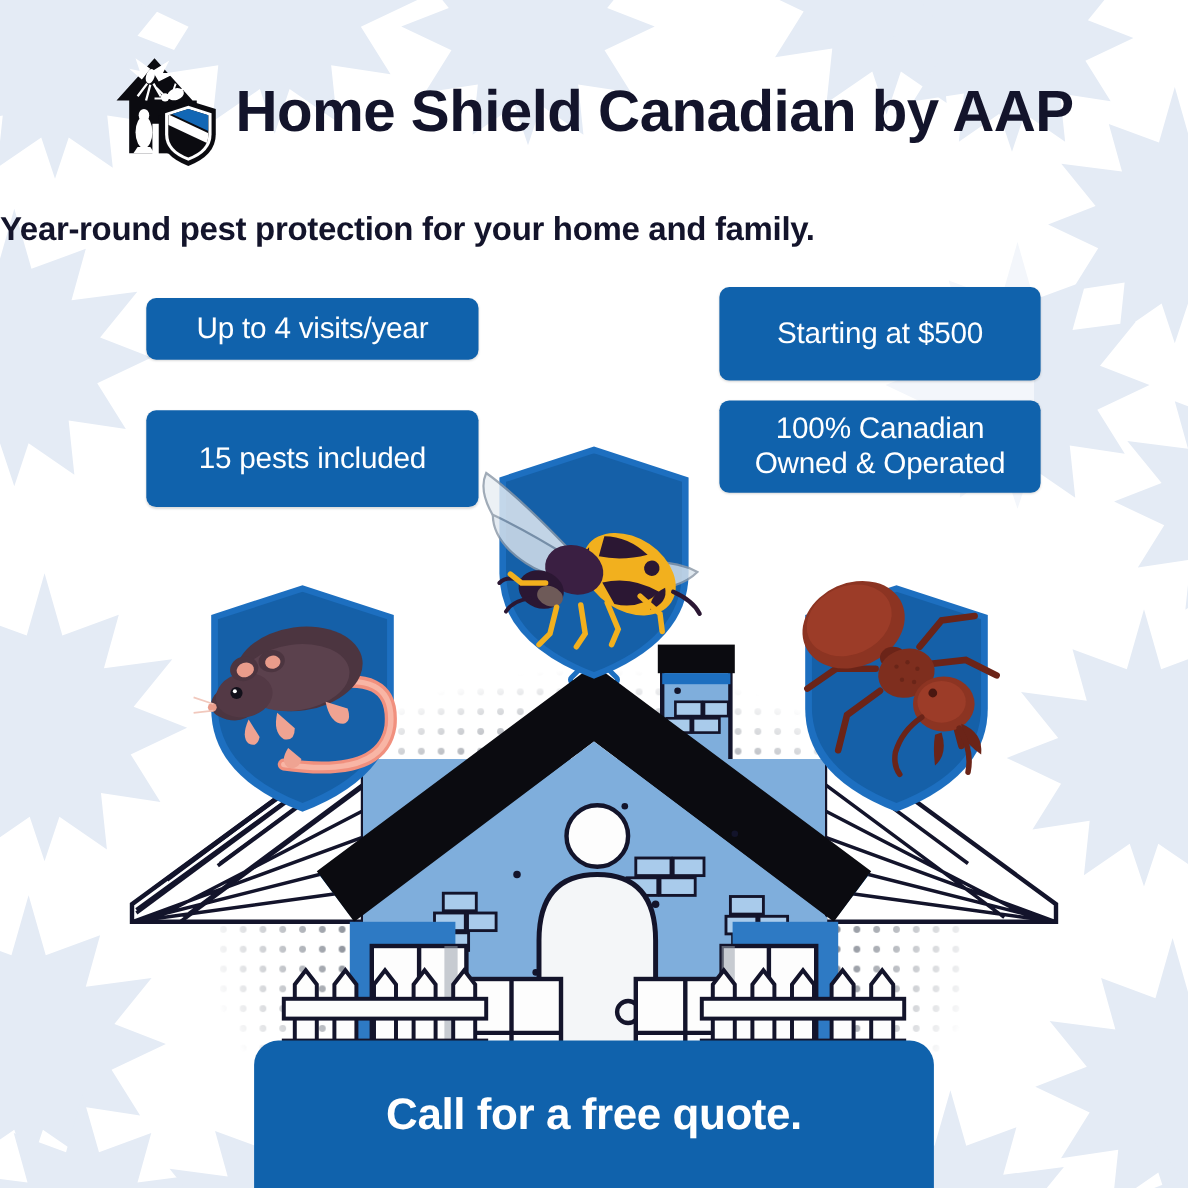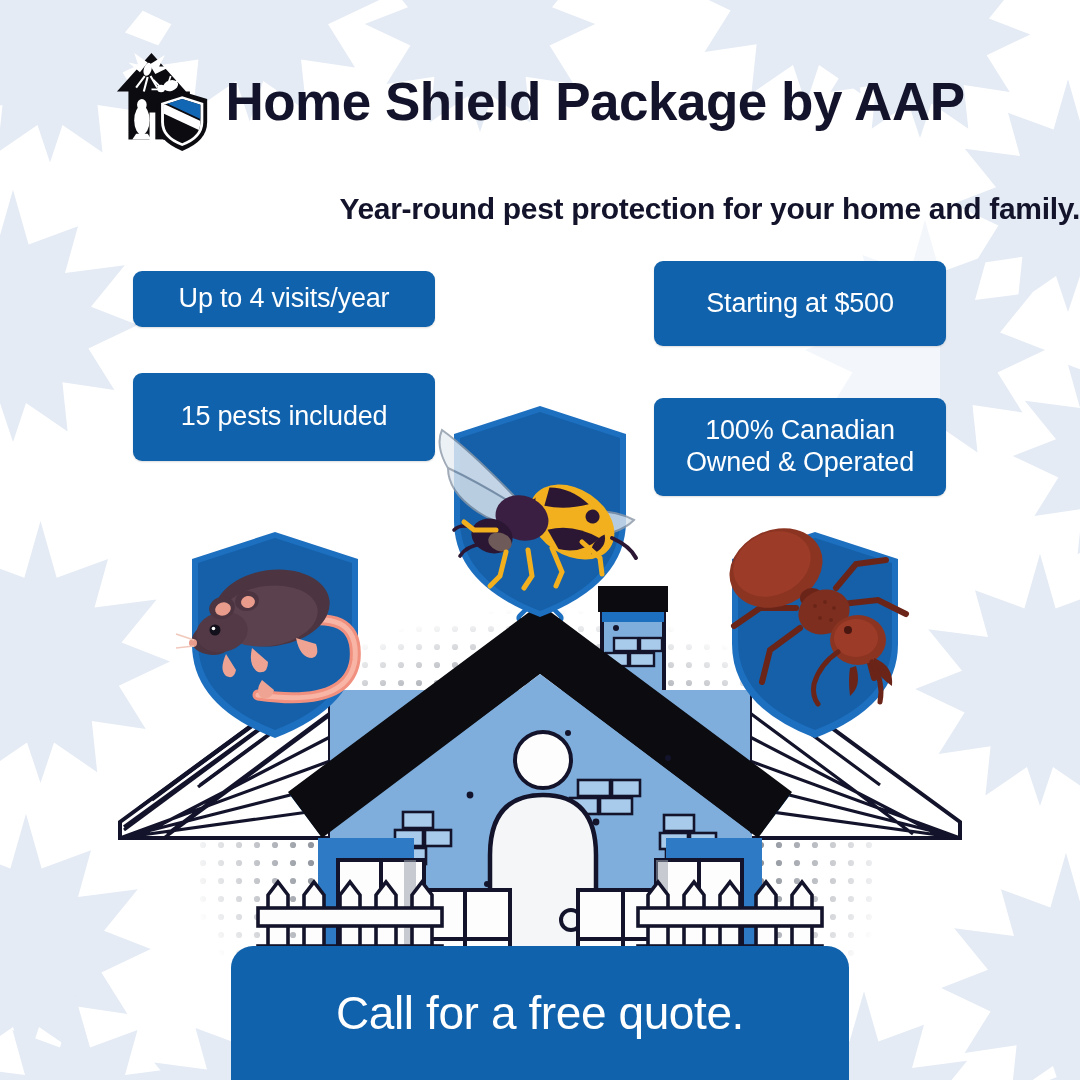"Home Shield Package by AAP" div { text: Package -> Canadian }
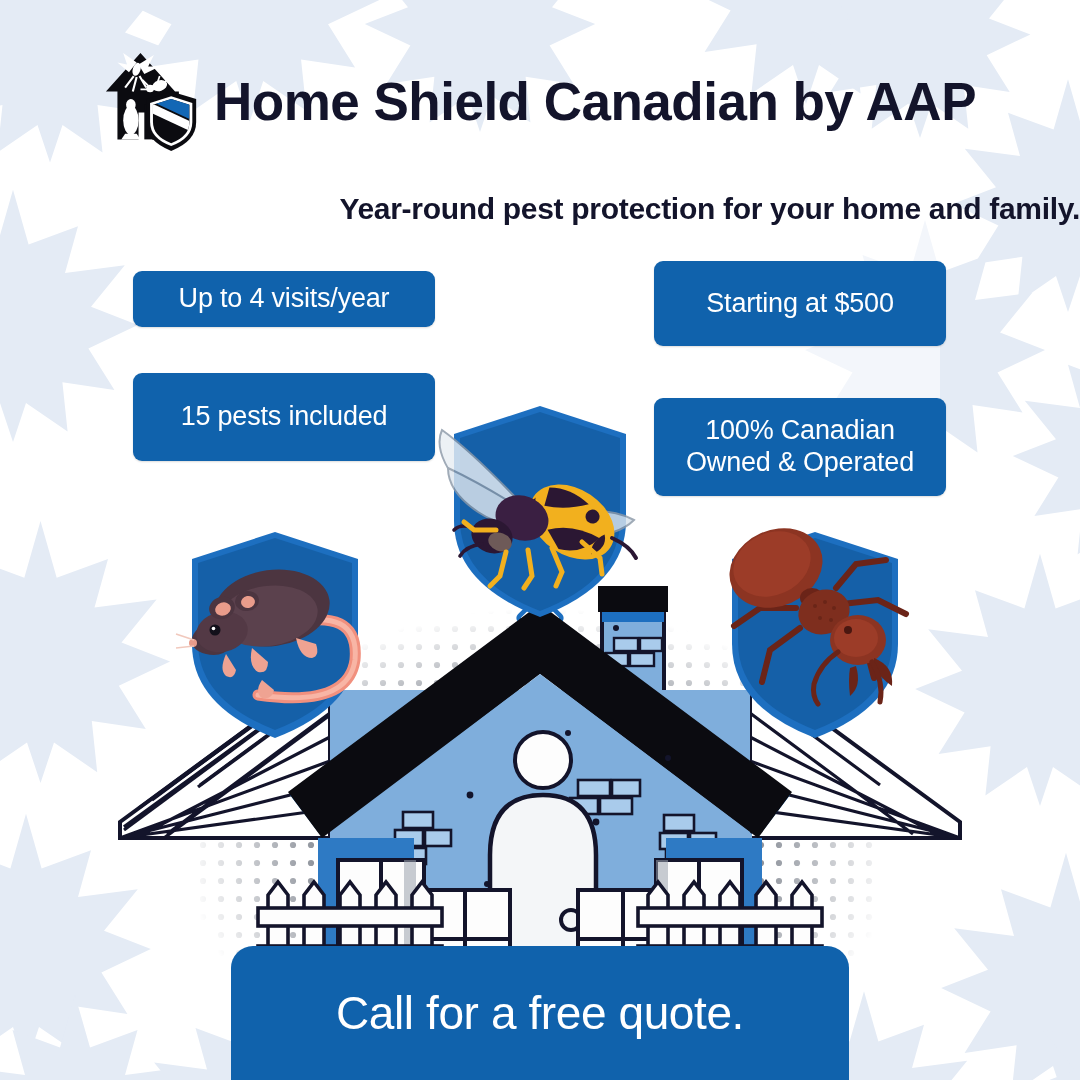"Year-round pest protection for your" #subtitle { text-align: right -> left }
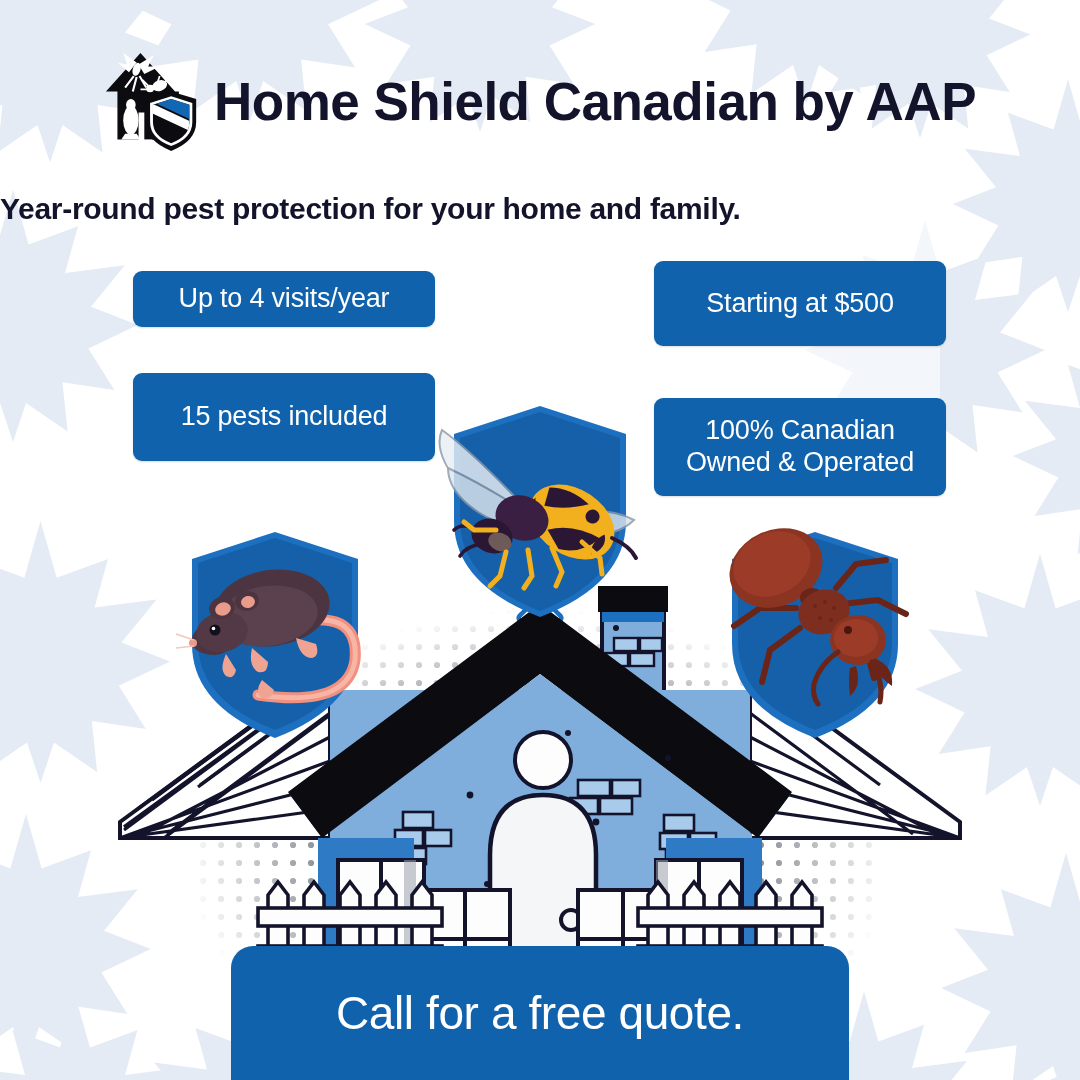"100% Canadian" #badge-canadian { height: 98px -> 84px; margin-top: 34px -> none }
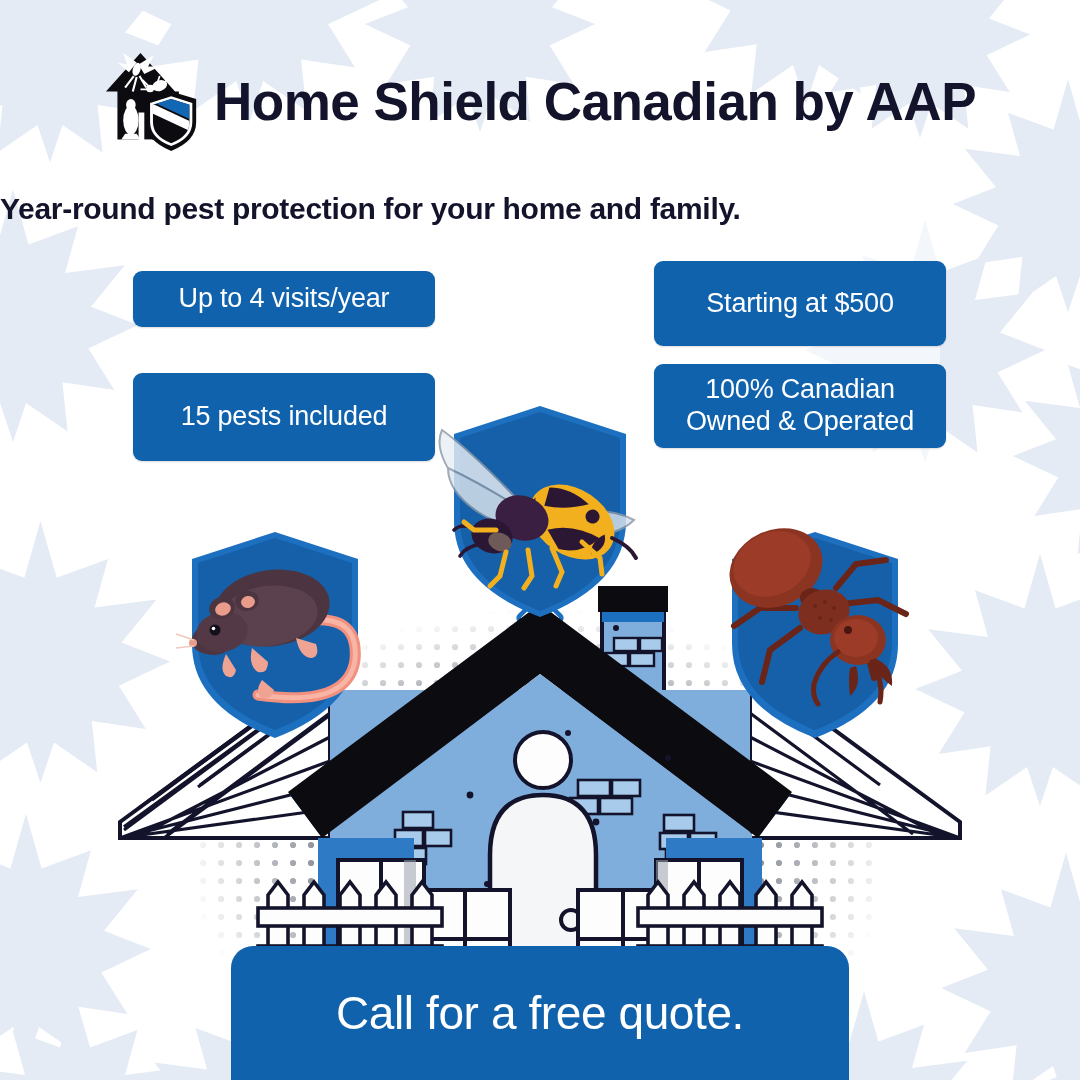"Call for a free quote." #cta-label { font-size: 46px -> 40px; font-weight: normal -> bold }
